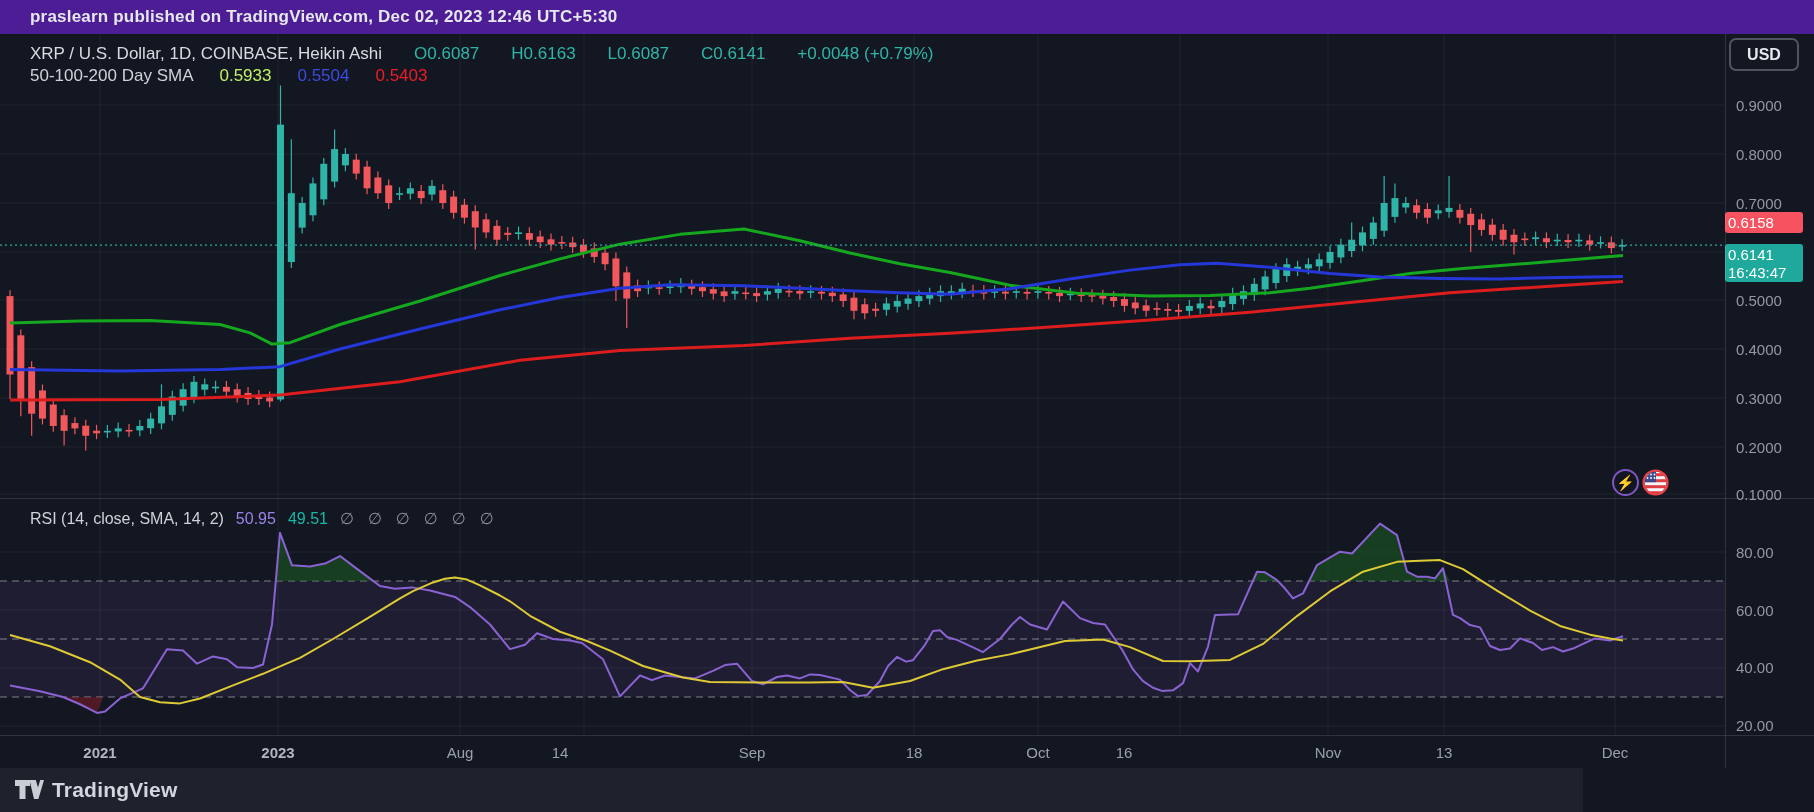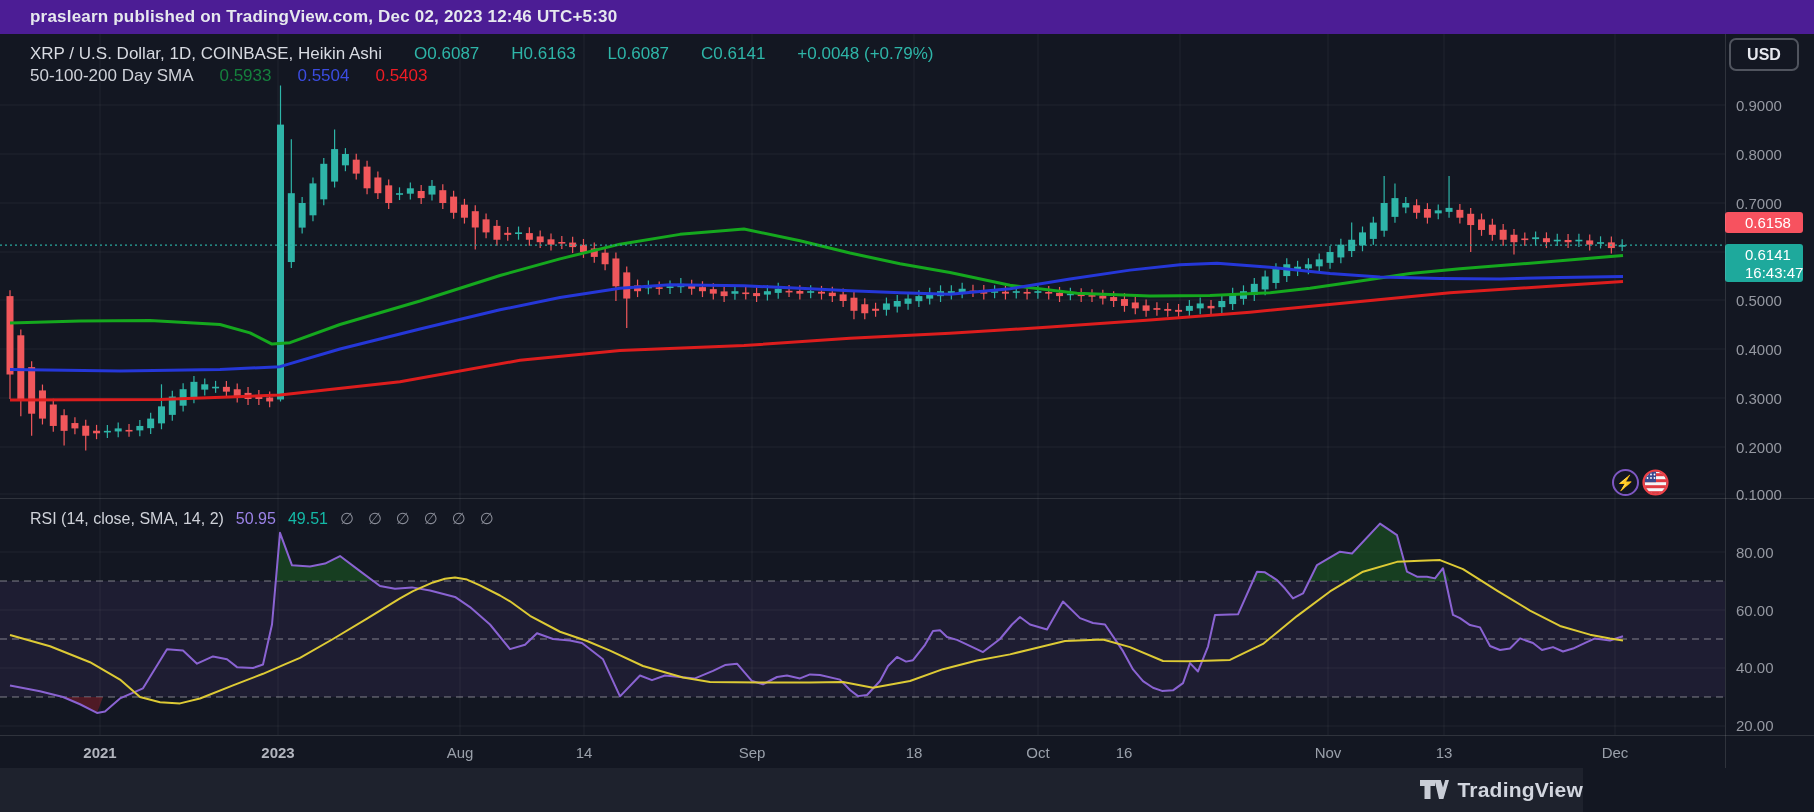"0.5933" span { color: #15803d -> #bef264 }
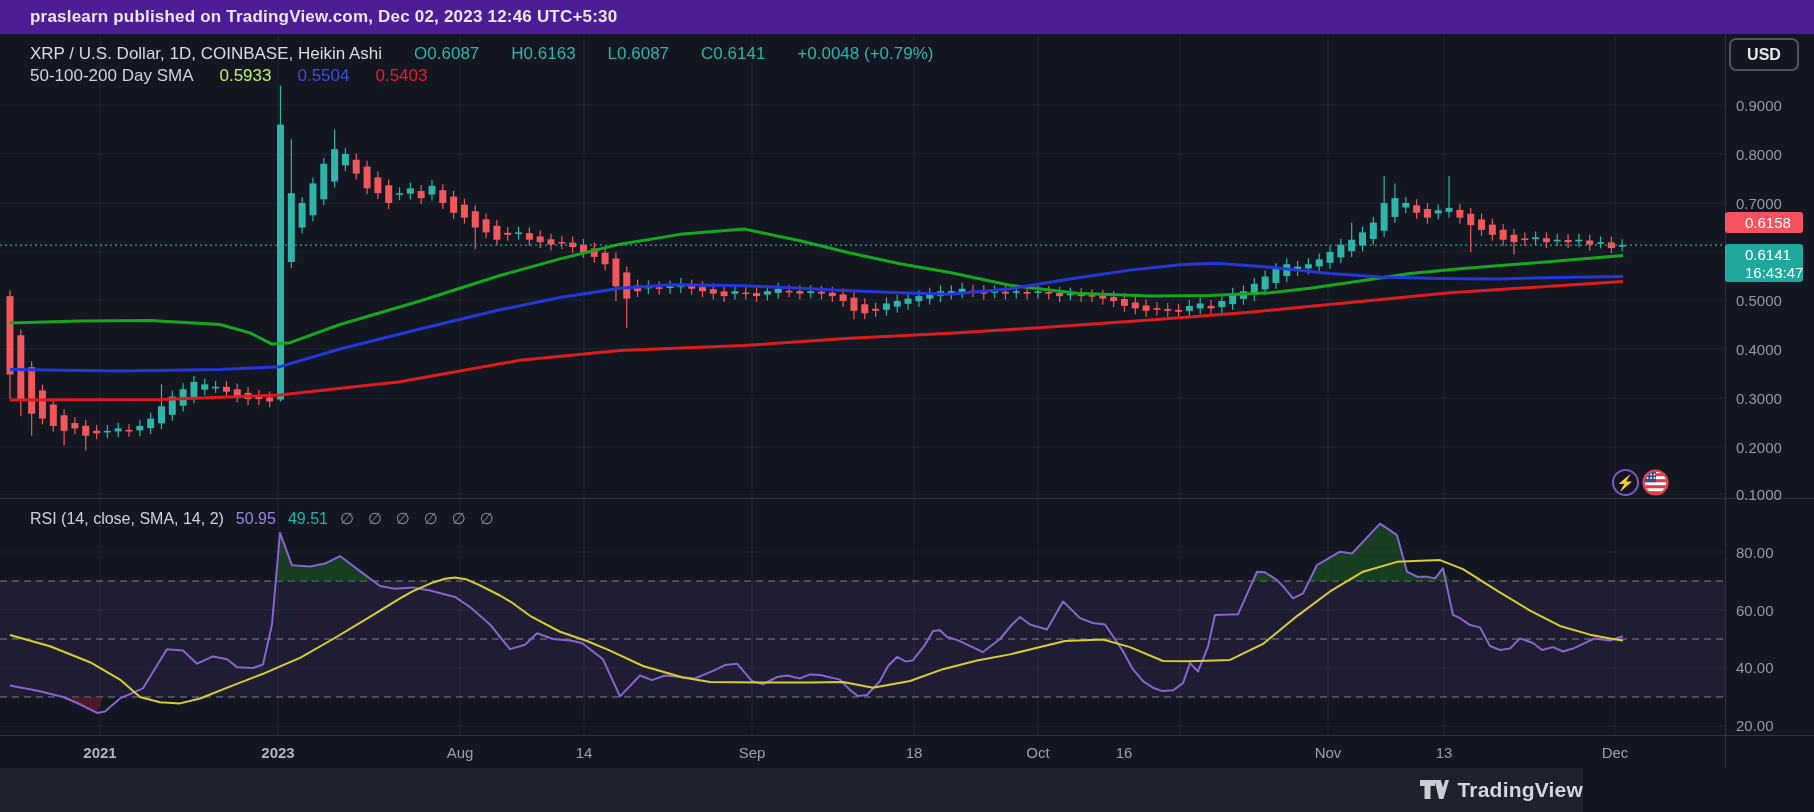"0.6158" .badge { padding: 1px 20px -> 1px 3px }
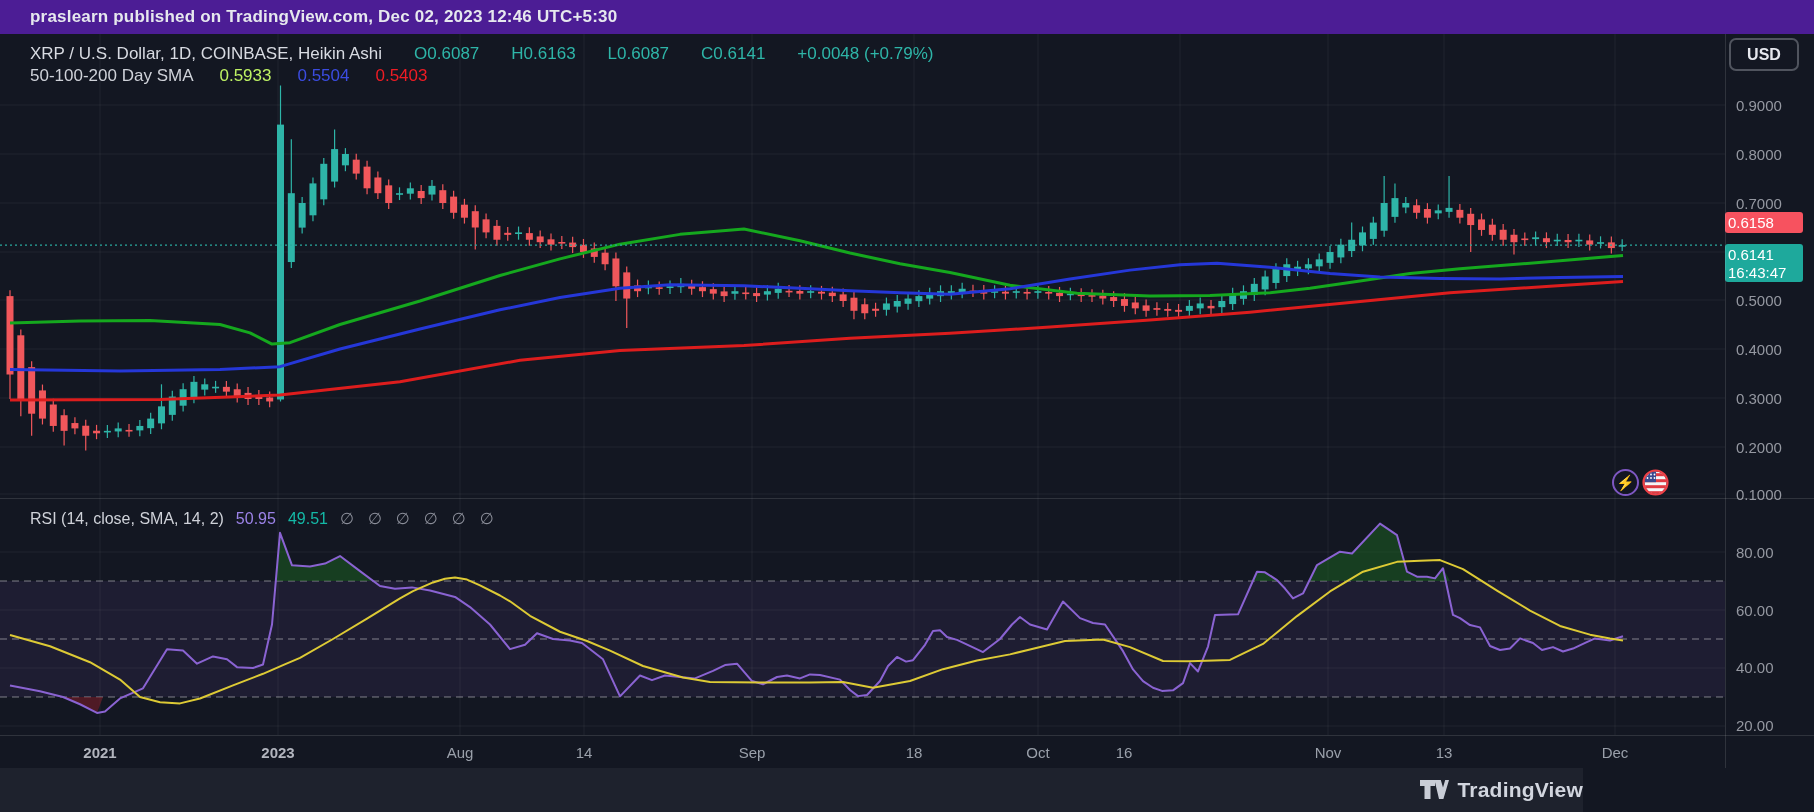"14" div.time-label { left: 584px -> 560px }
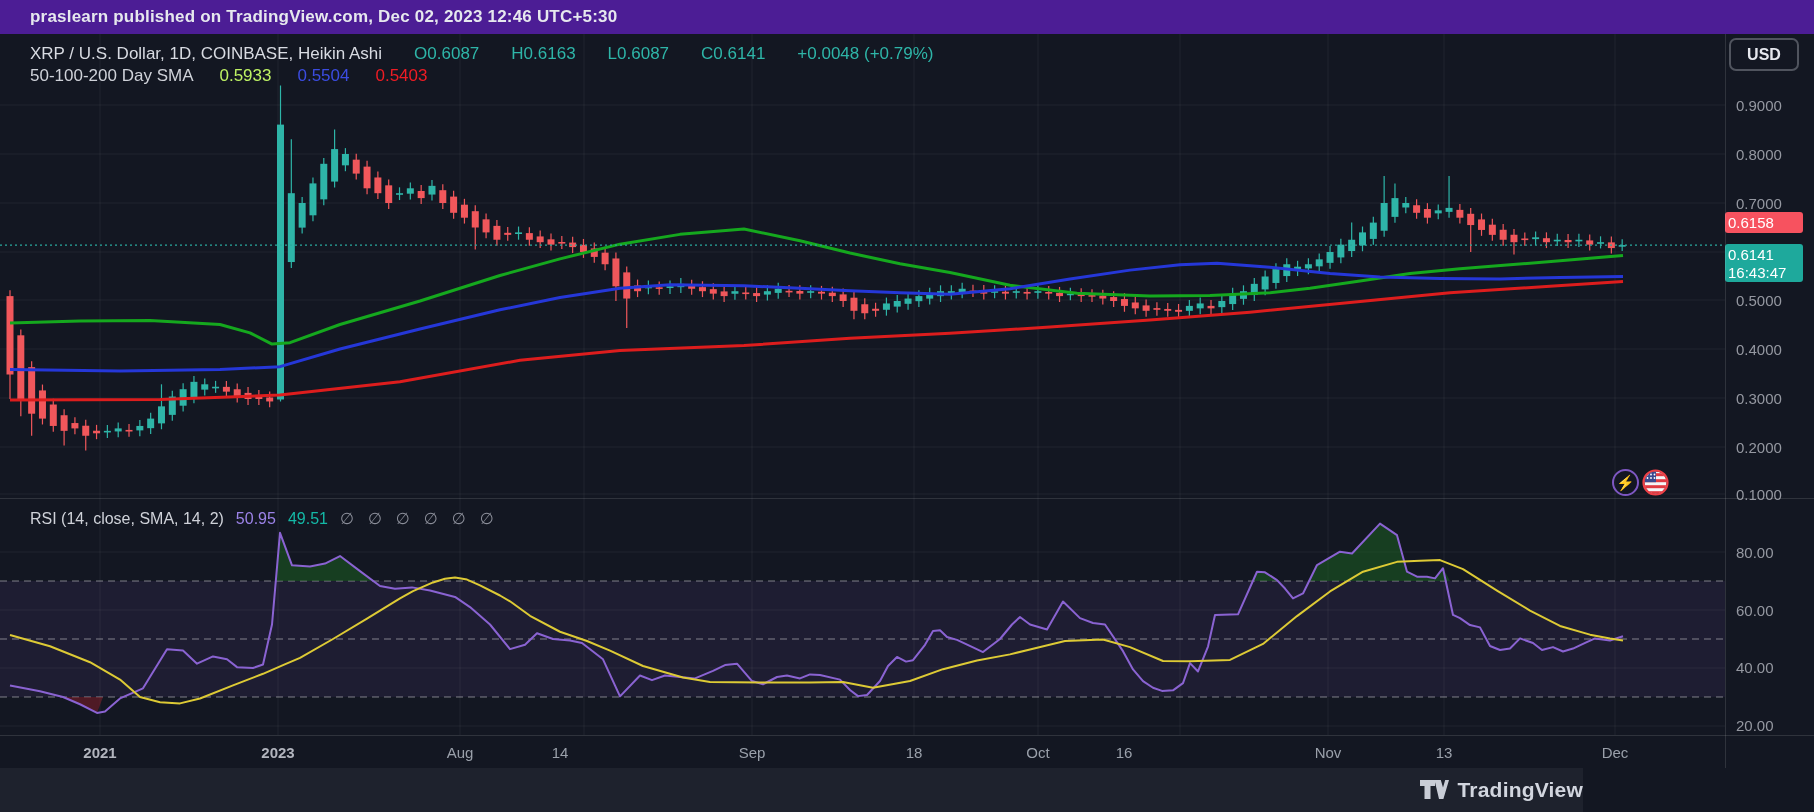"TradingView" #footer { justify-content: flex-end -> none }
